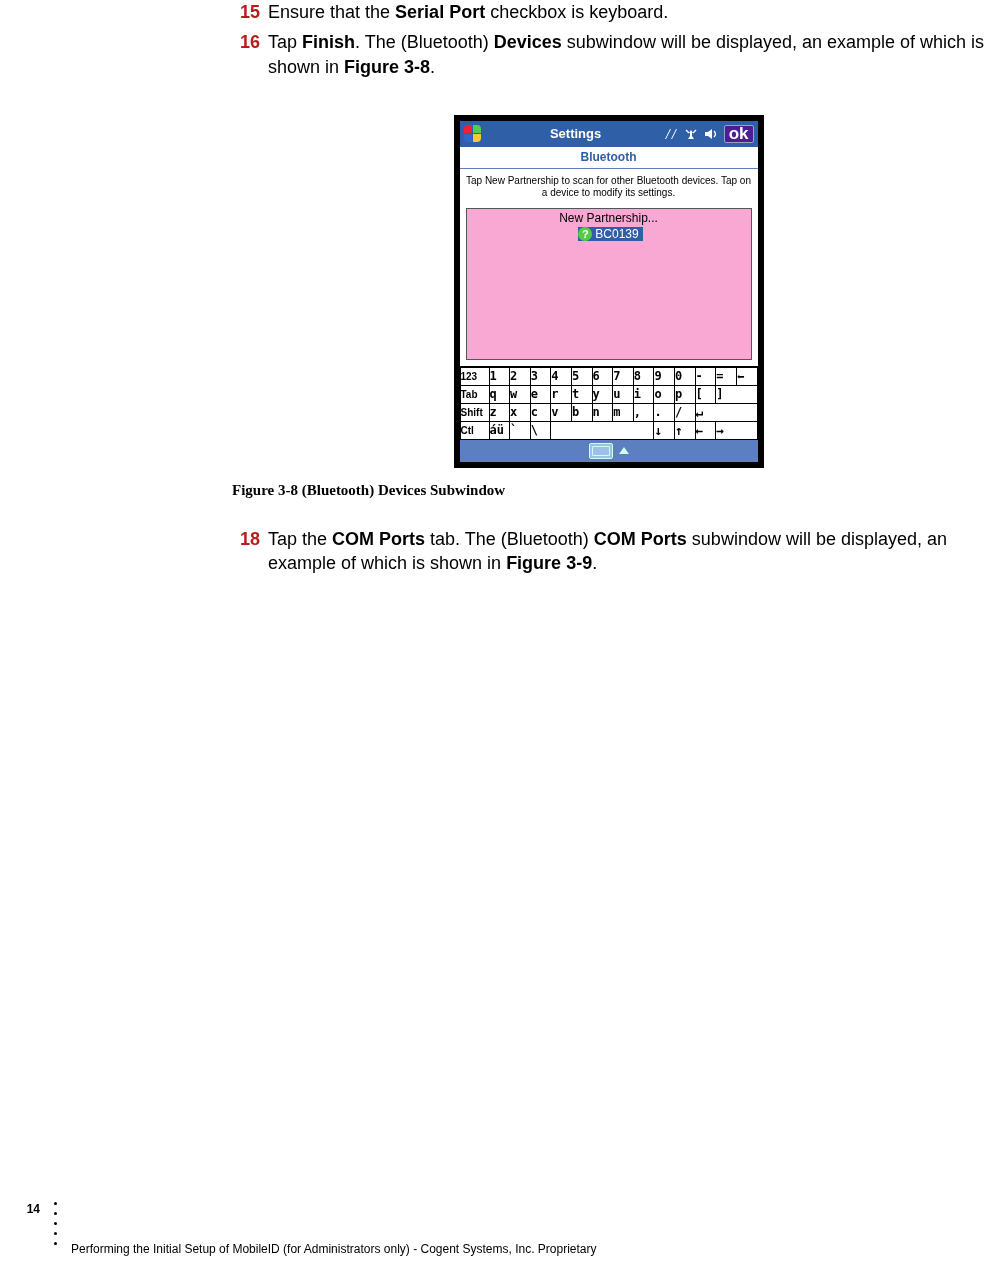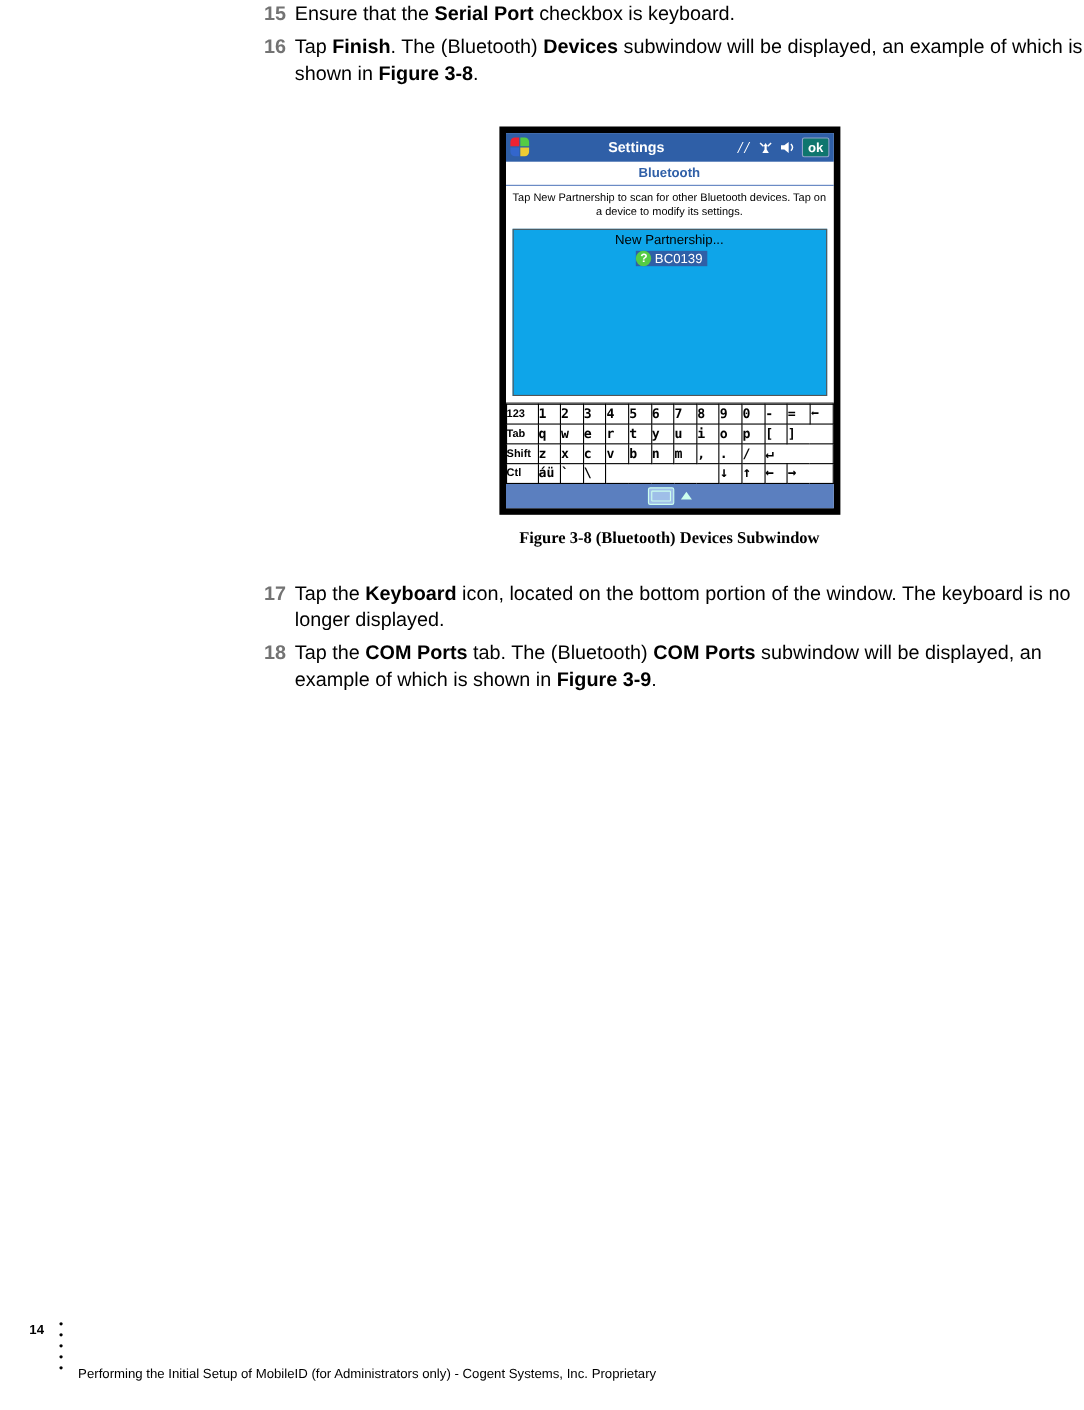"15" .step-num { color: #737373 -> #b91c1c }
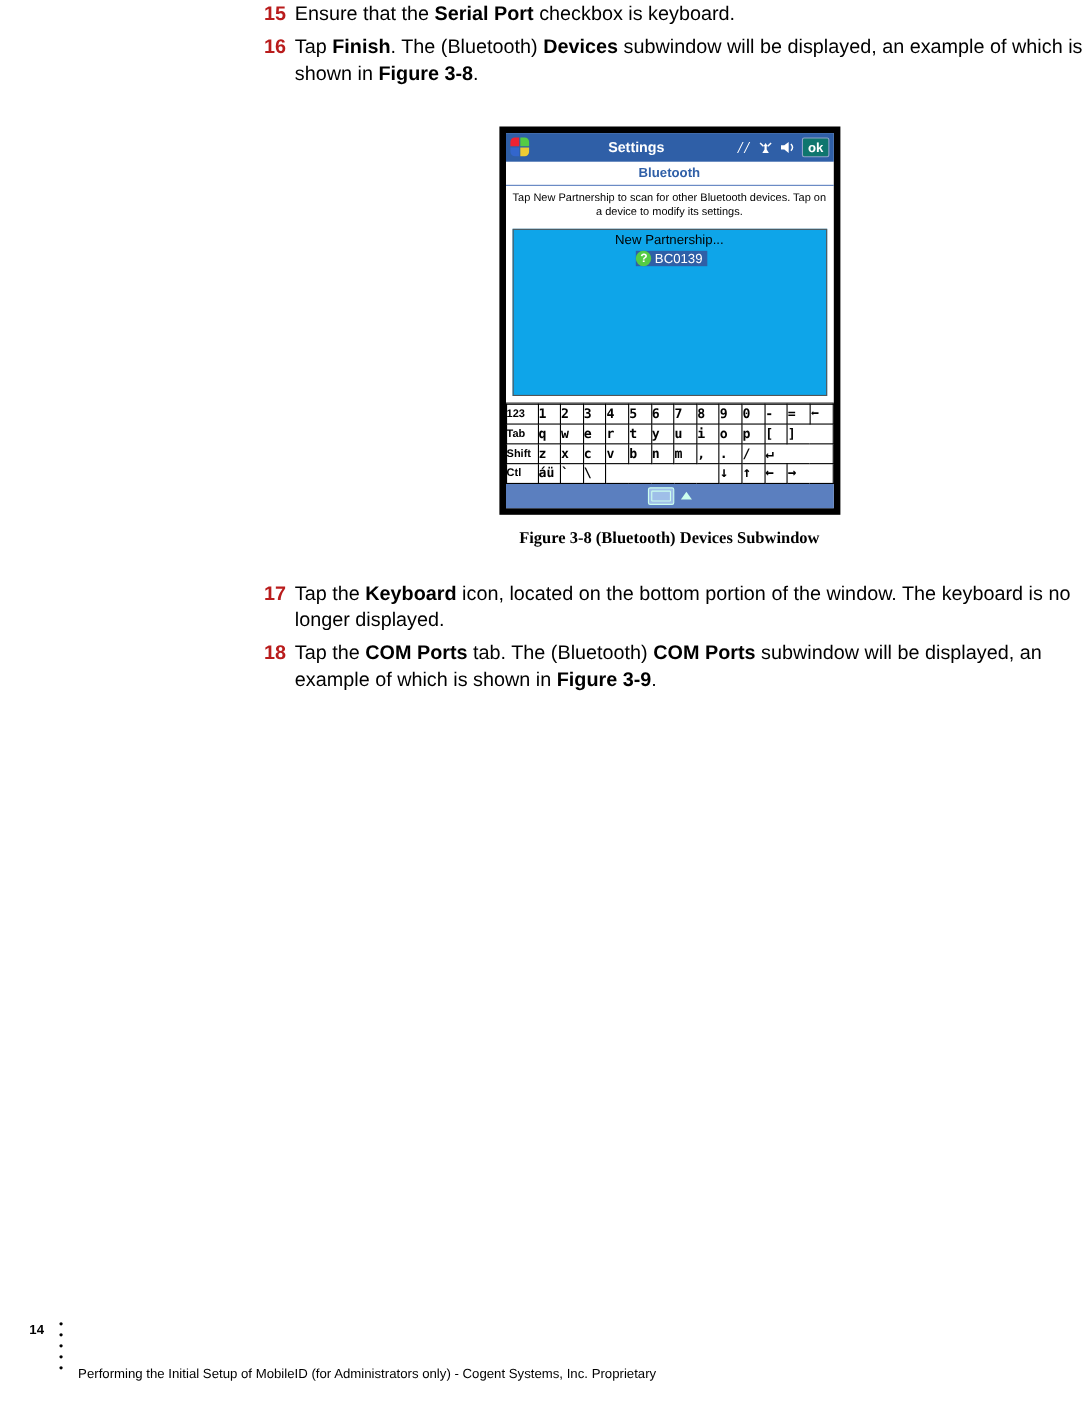"ok" .okbtn { background: #0f766e -> #4c1d95; font-size: 12px -> 17px }
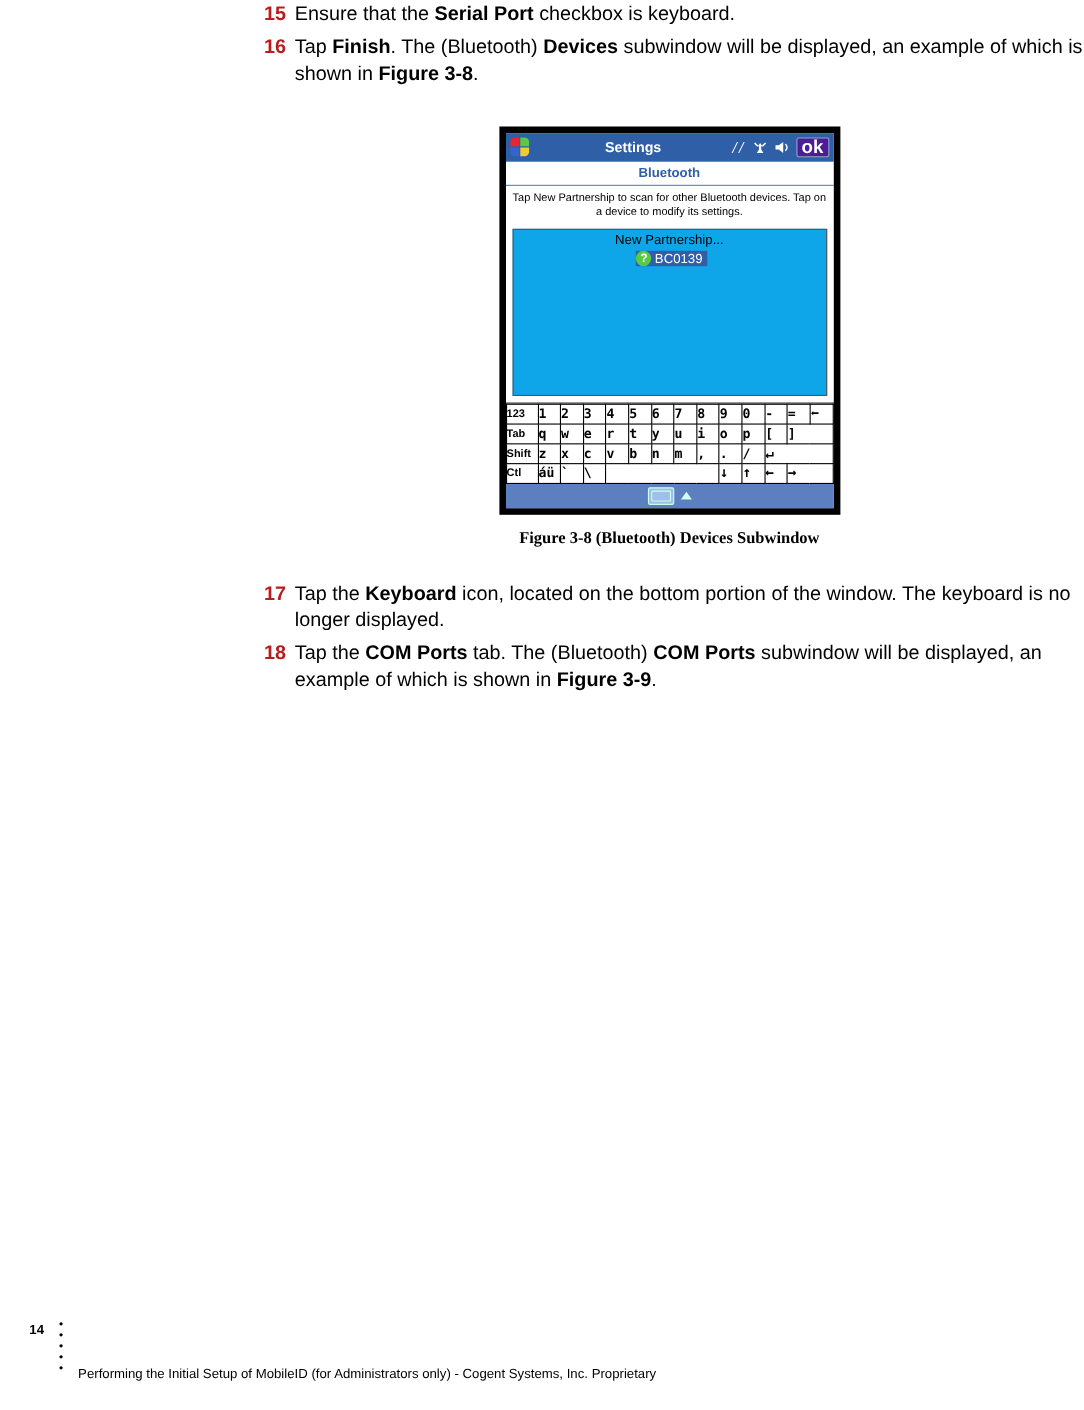"New Partnership..." .listbox { background: #0ea5e9 -> #f9a8d4 }
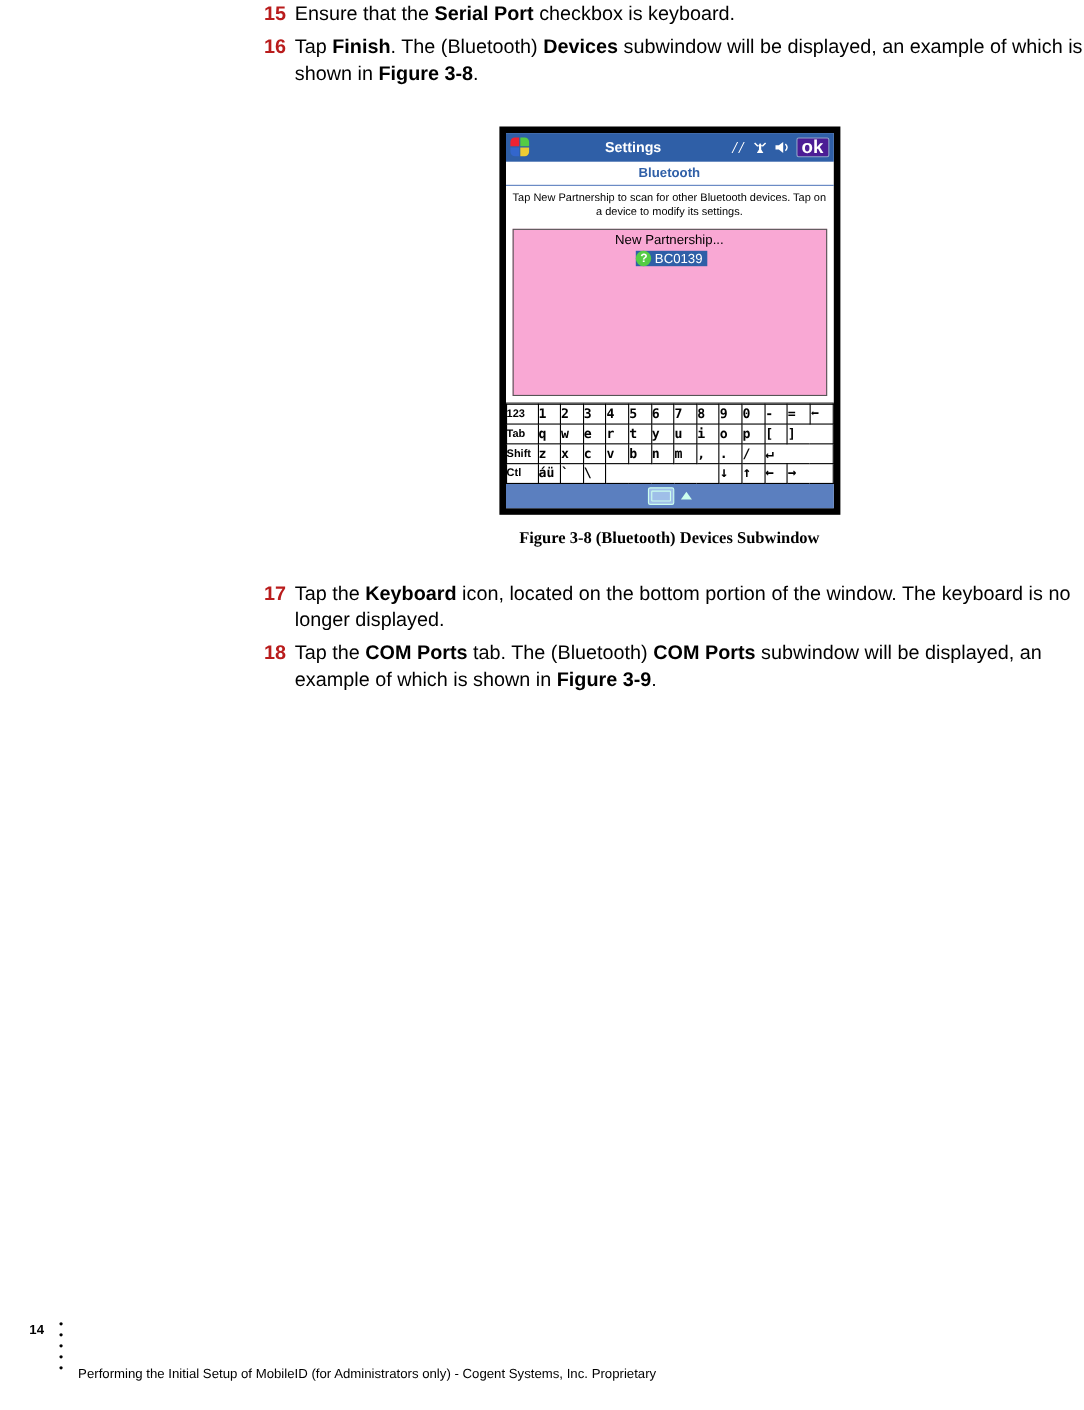"Figure 3-8 (Bluetooth) Devices Subwindow" .figure-caption { text-align: center -> none }
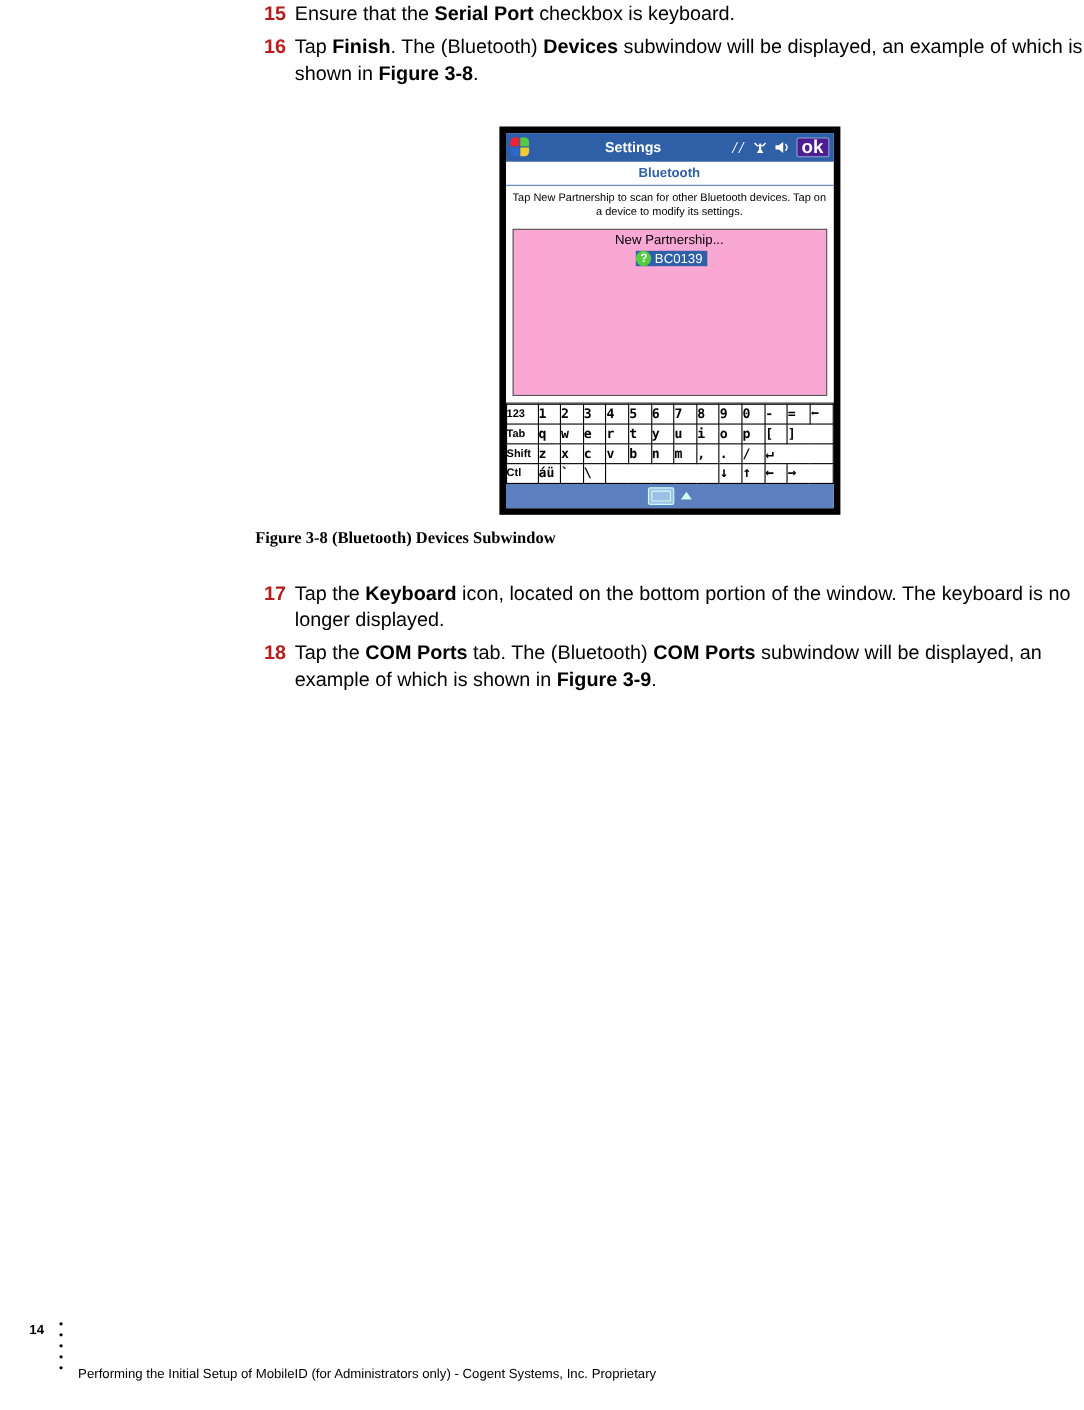"17" div.step { html: <div> <div>17</div> <div> <span>Tap the </span><b>Keyboard</b><span> icon, located on the bottom portion of the window. The keyboard is no longer displayed.</span> </div> </div> -> none }
